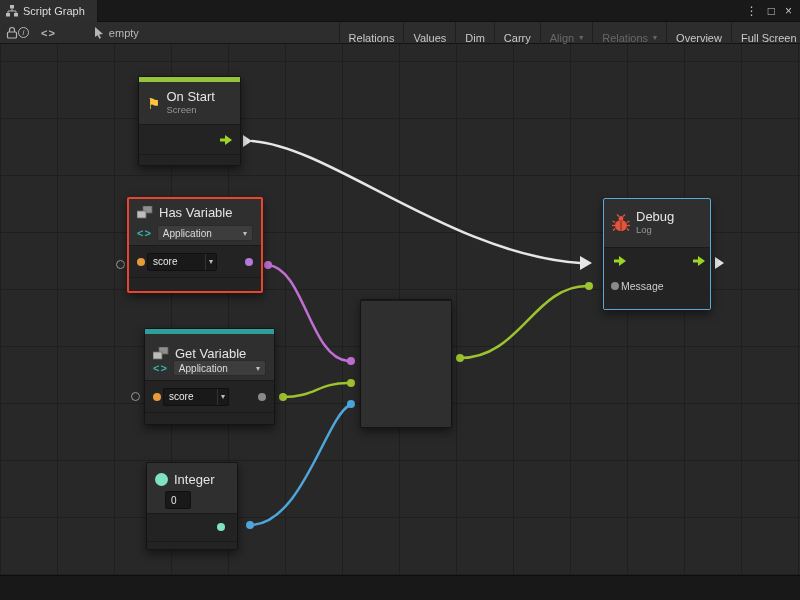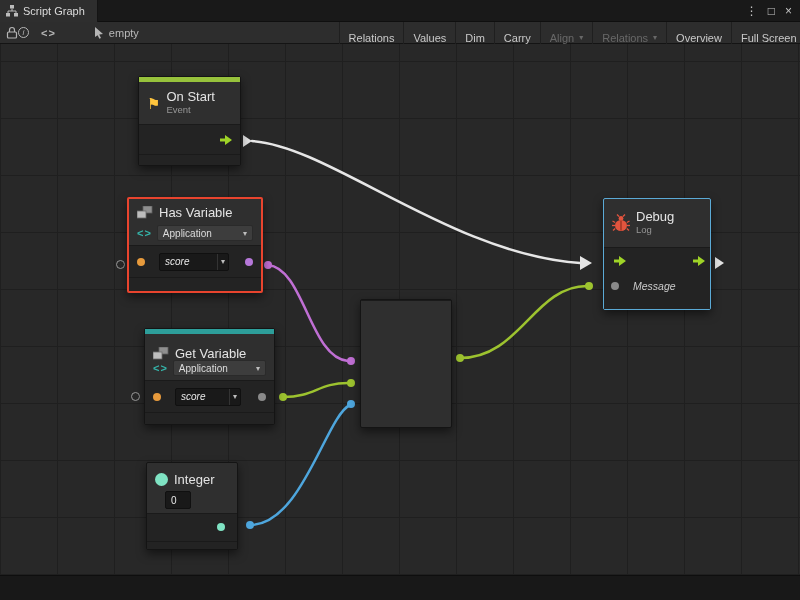"Event" span.nsub { text: Event -> Screen }
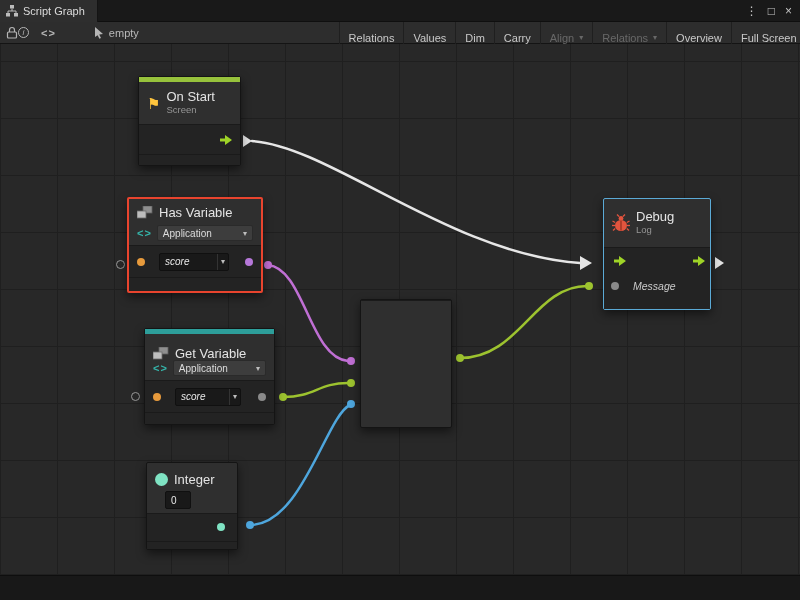"score" .portrow { font-style: italic -> none; gap: 14px -> 2px }
